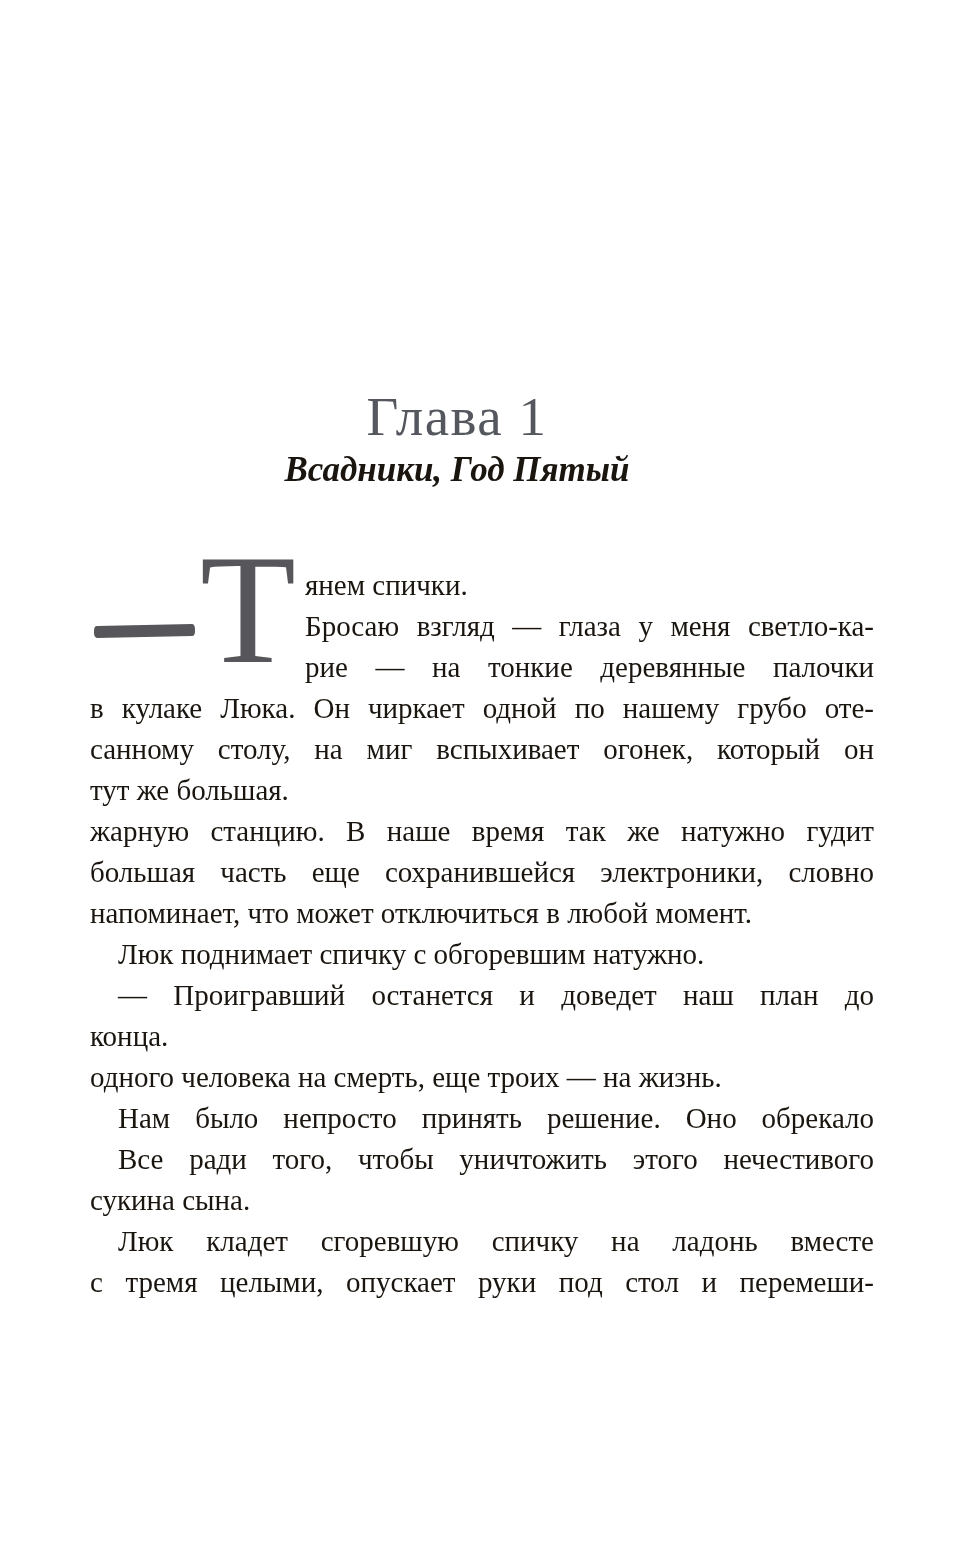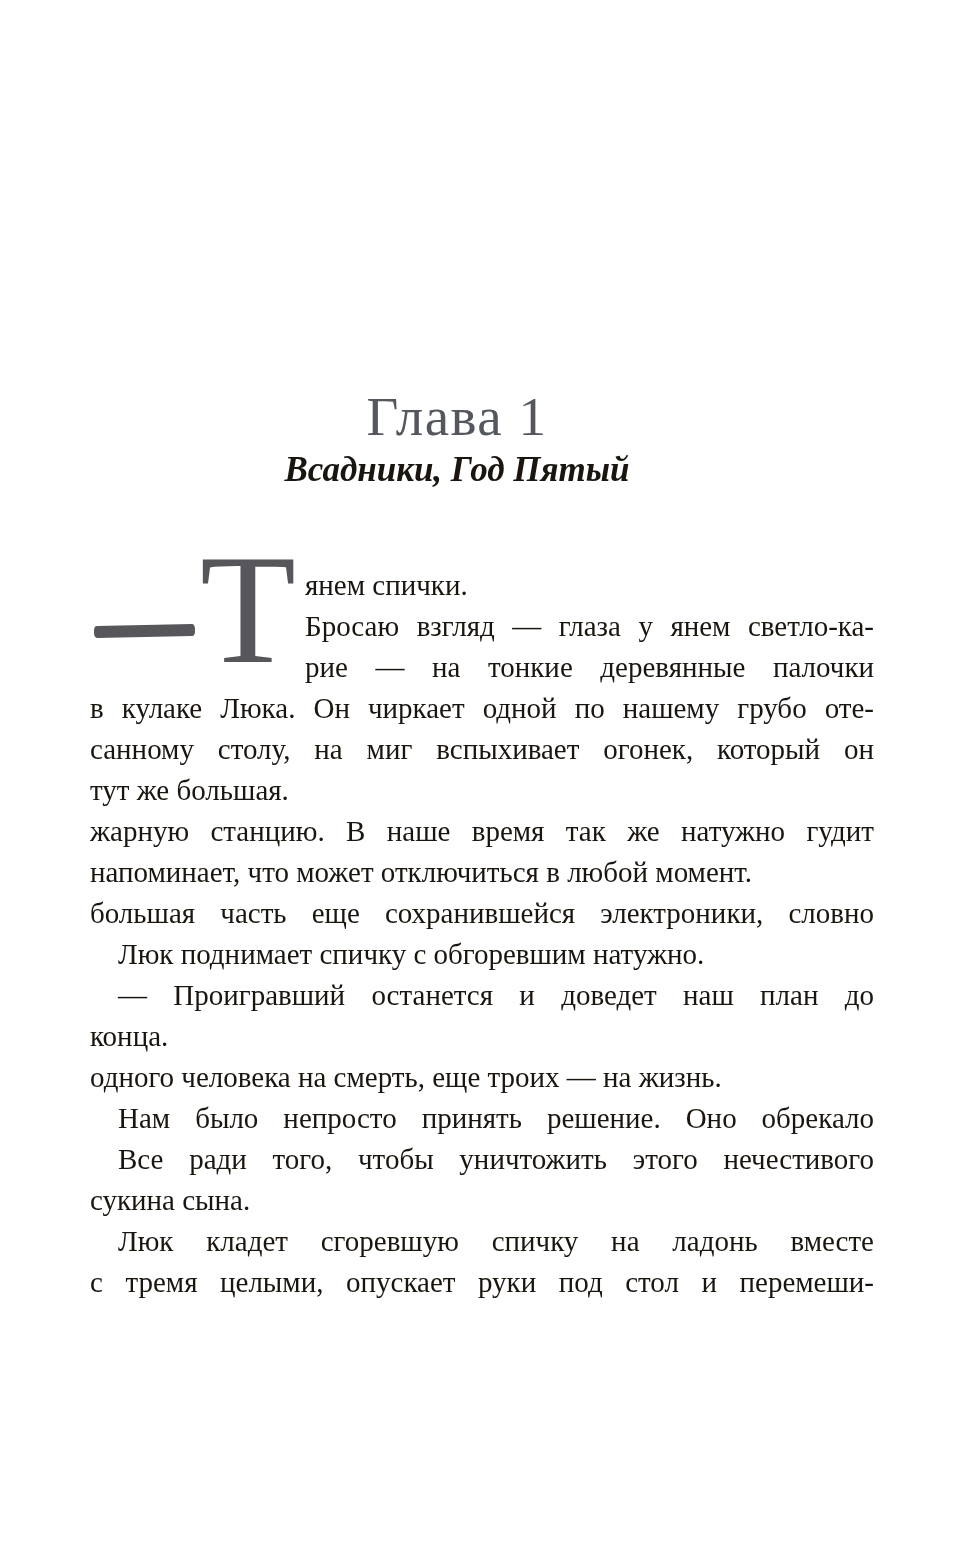"Бросаю взгляд — глаза у" div.line { text: янем -> меня }
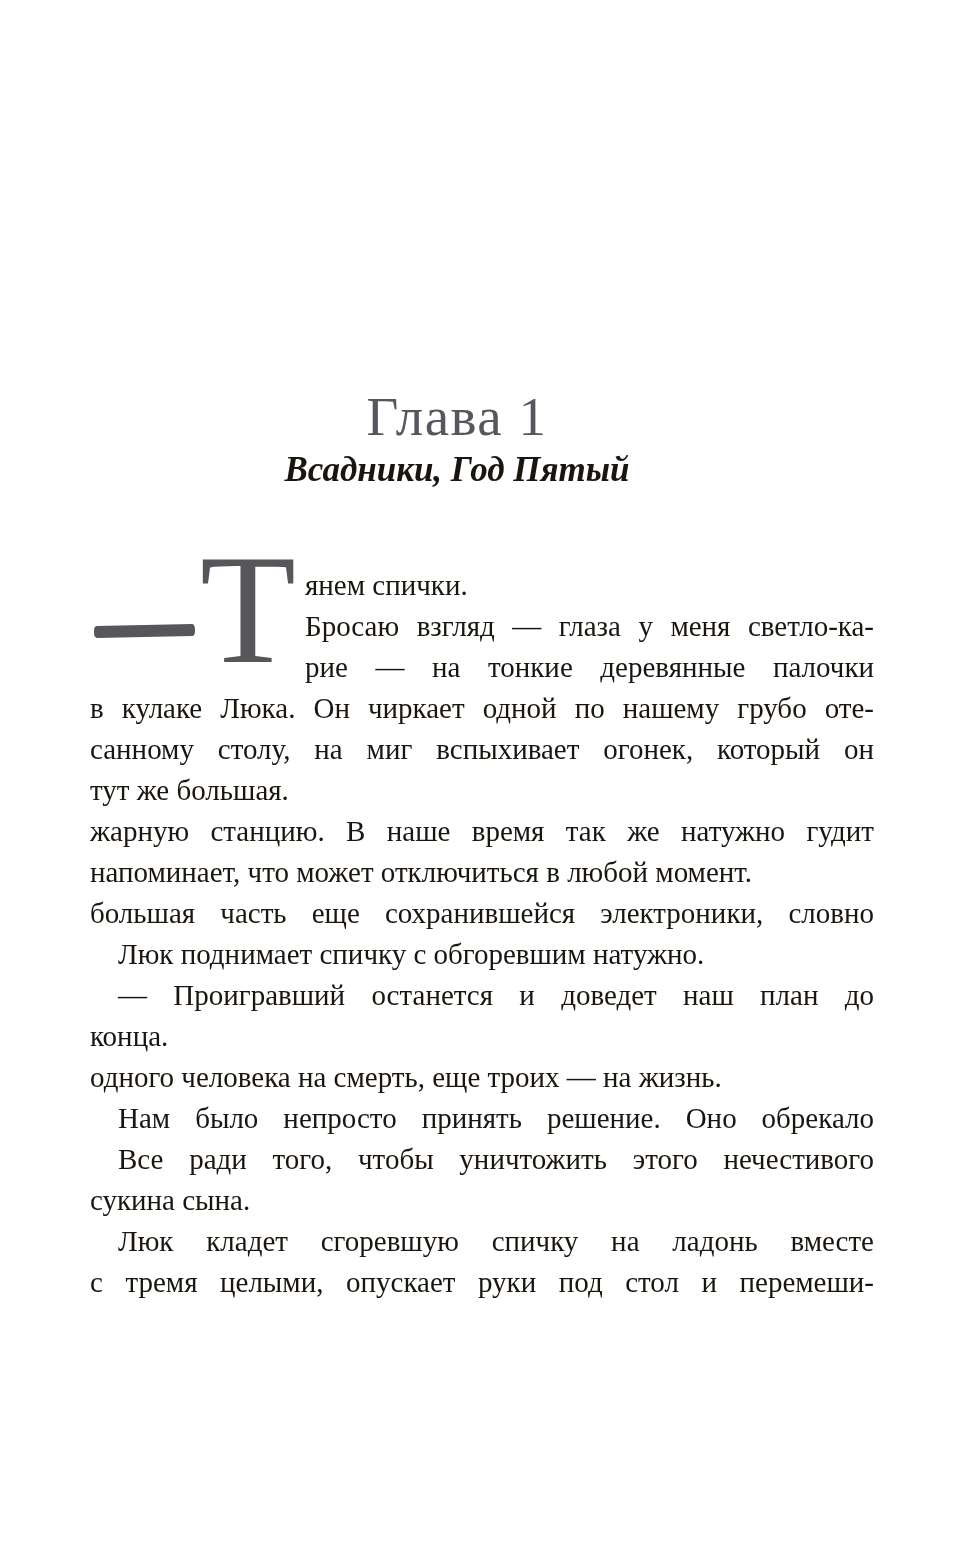"напоминает, что может отключиться в" div.line { order: before "большая часть еще сохранившейся" -> after "большая часть еще сохранившейся" }
